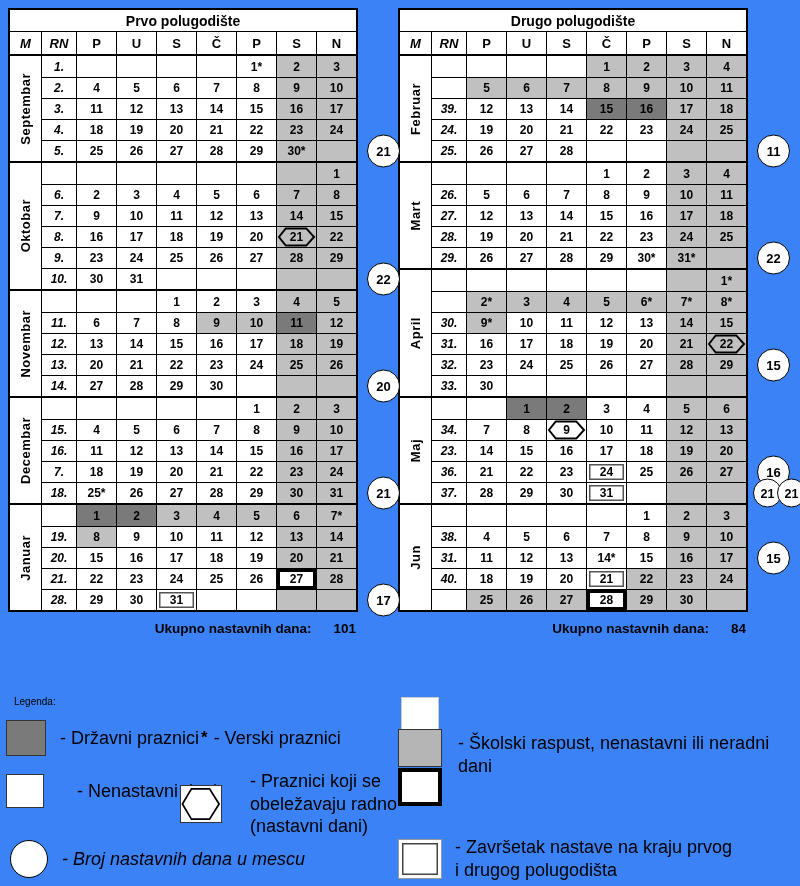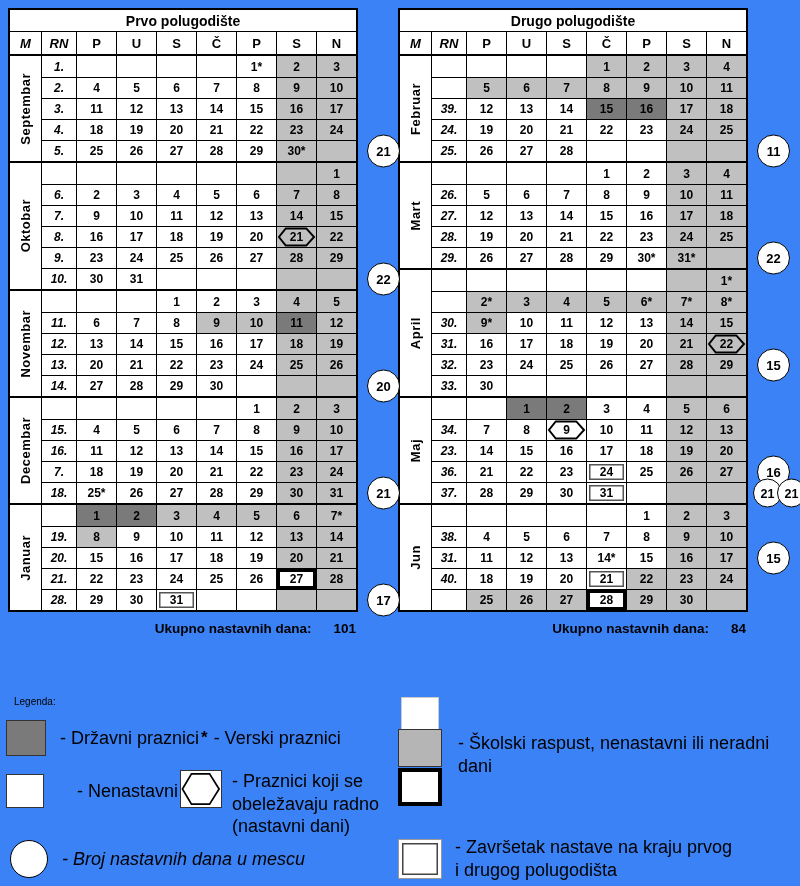"- Praznici koji se obeležavaju" div.lg-item { align-items: flex-start -> center; gap: 10px -> 28px }
